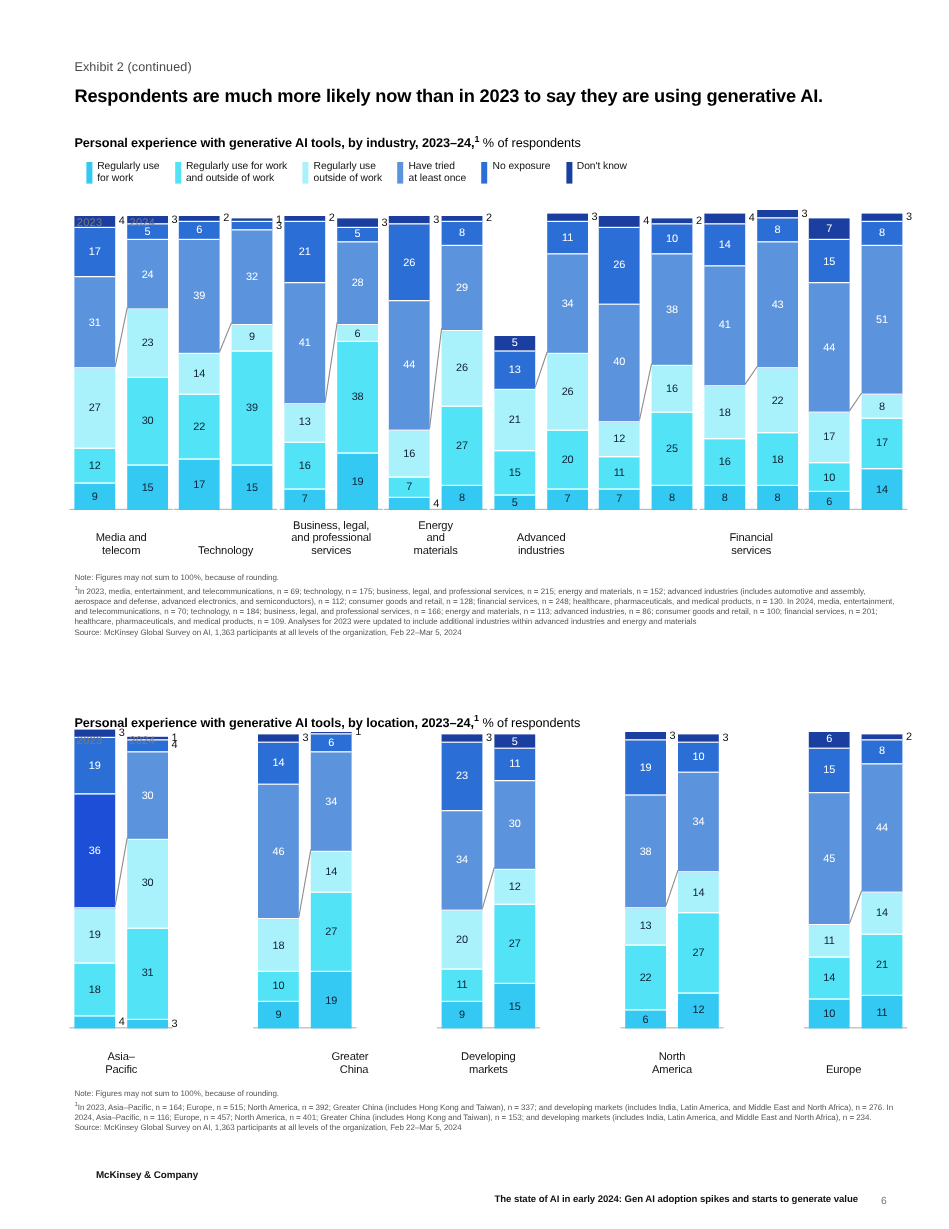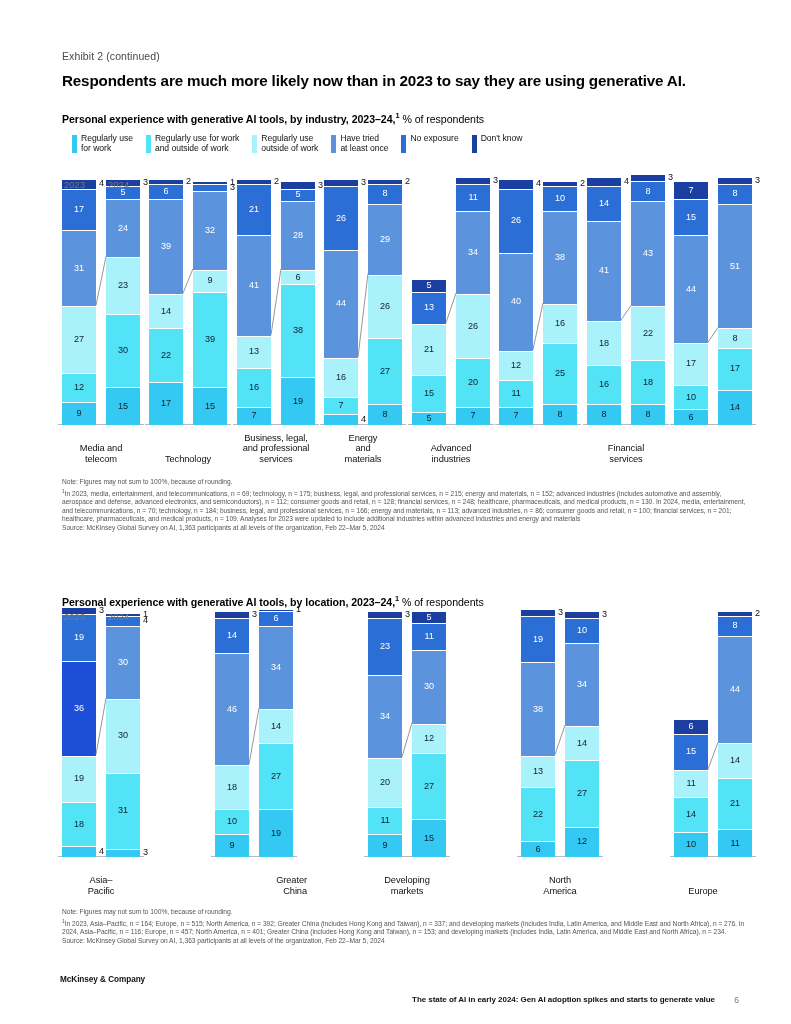"45" div.seg { html: none -> <div> <span>45</span> </div> }
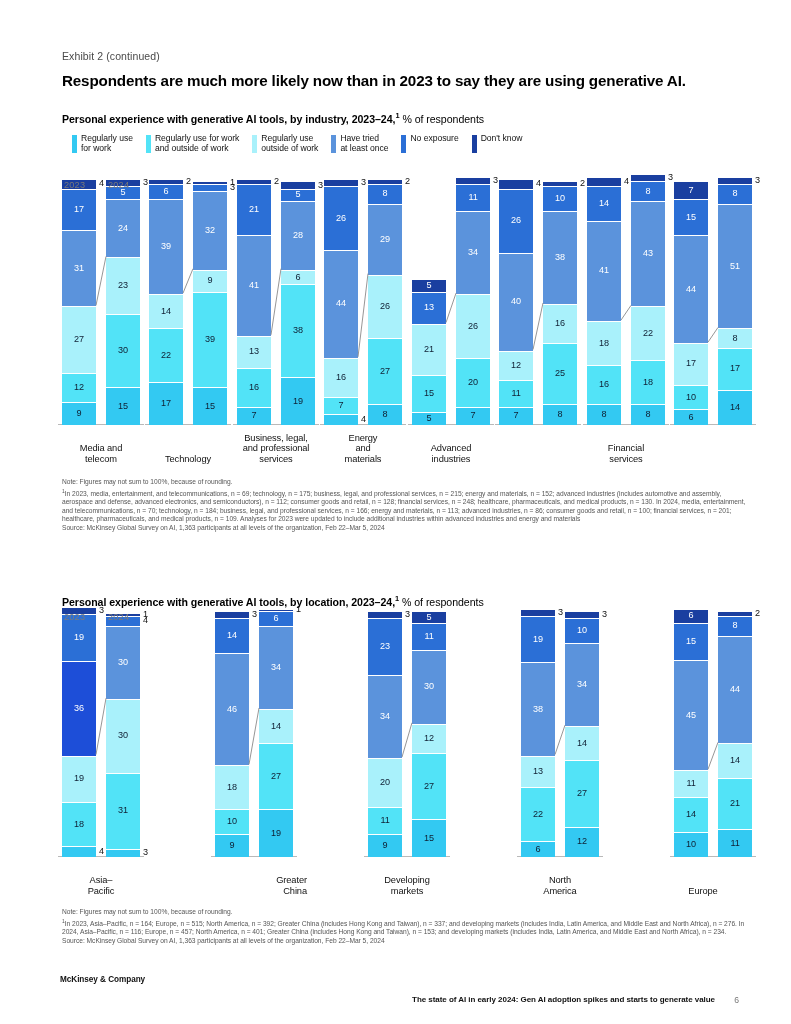"McKinsey & Company" .footer-brand { left: 60px -> 80px }
